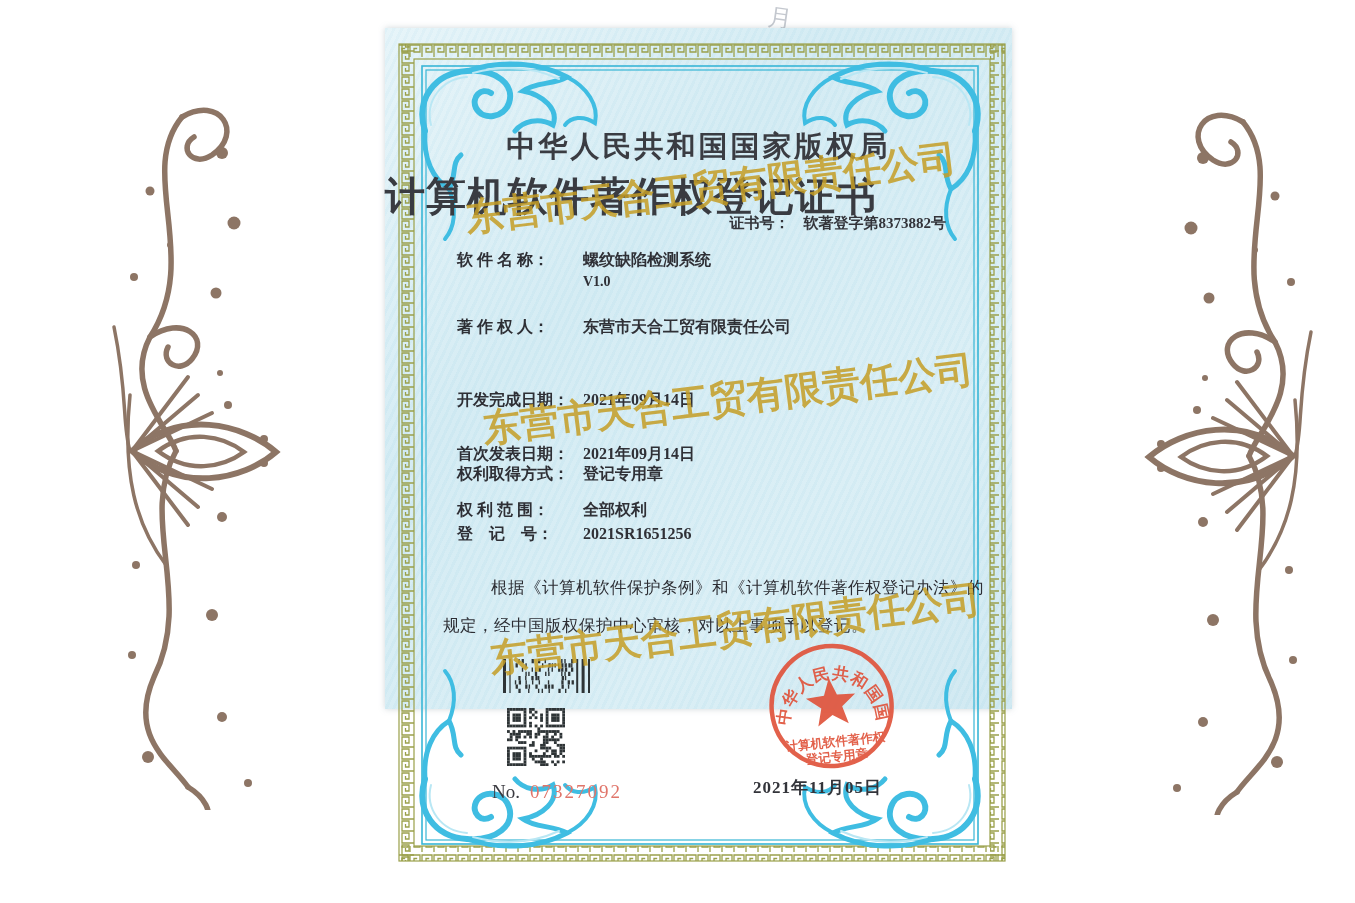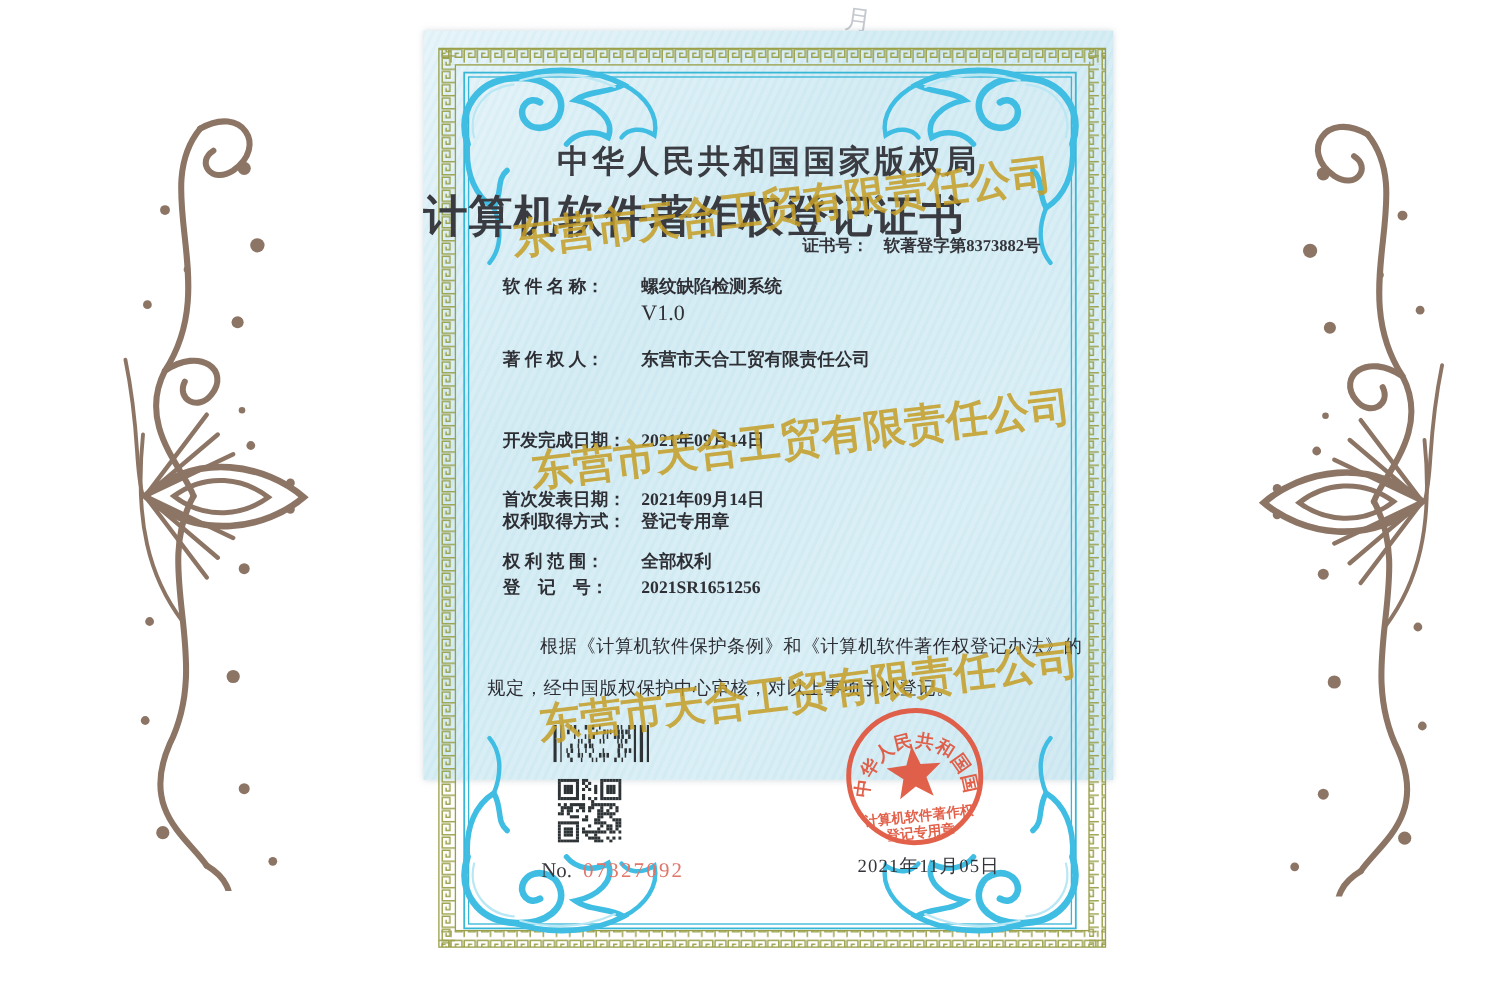"V1.0" .v2 { font-size: 20px -> 14px; font-weight: 400 -> 700 }
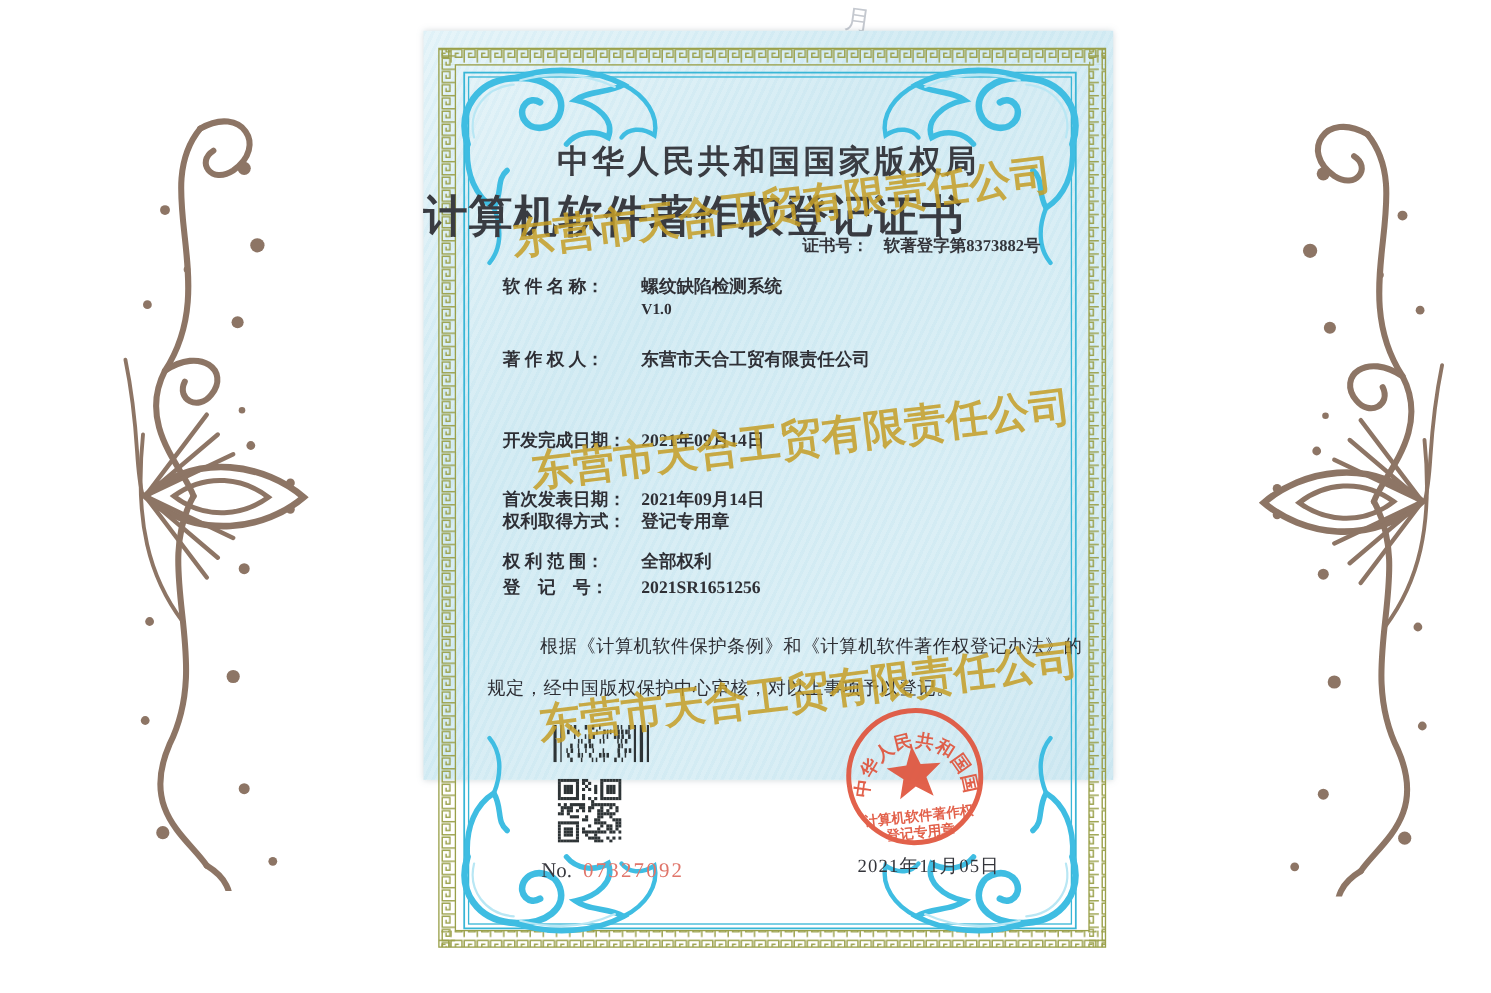"2021年11月05日" .issue-date { font-weight: normal -> bold; text-align: right -> left }
